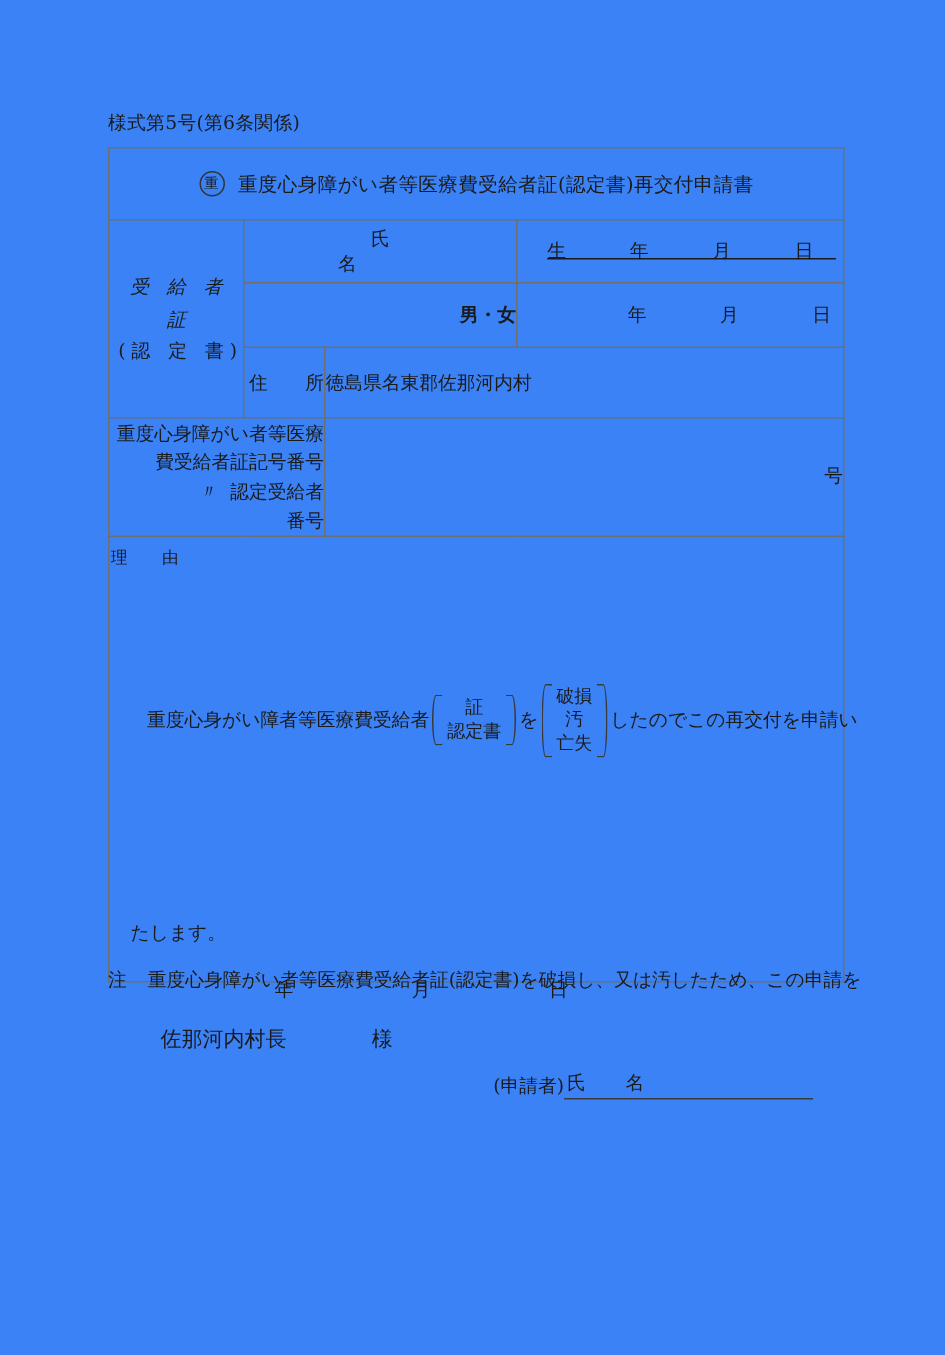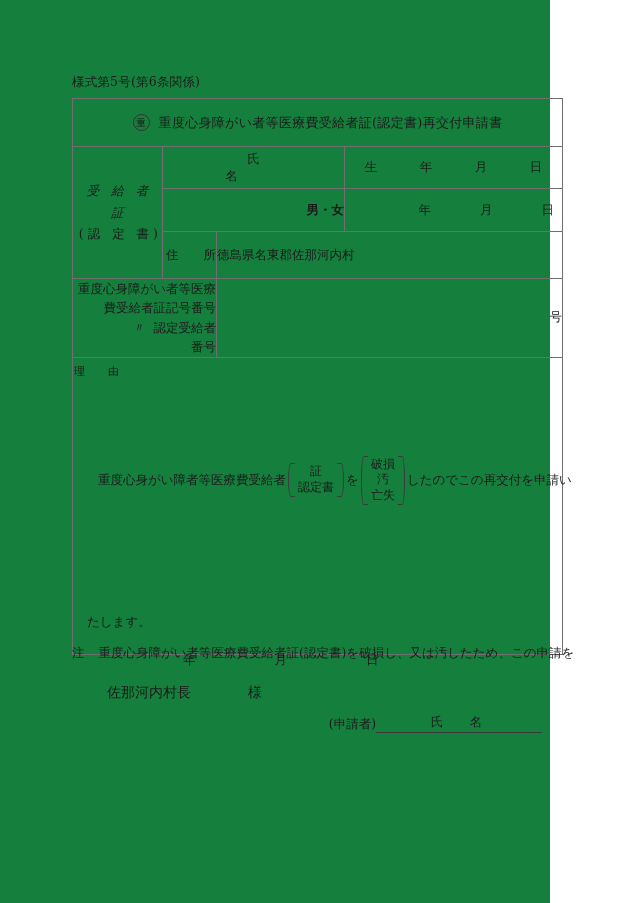"様式第5号(第6条関係)" .page { background: #15803d -> #3b82f6; width: 550px -> 630px }
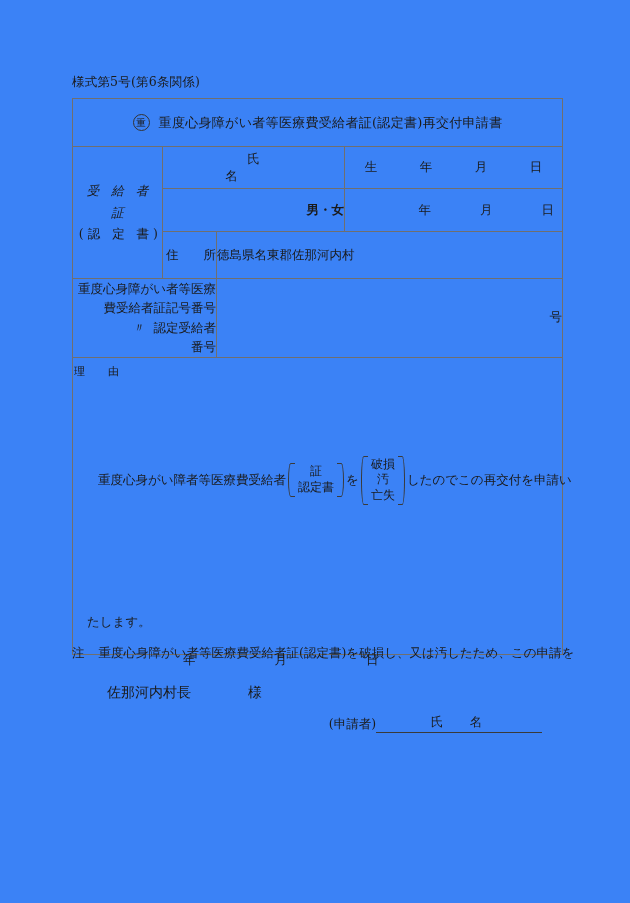"生 年 月 日" .spaced-mid { text-decoration: none -> underline }
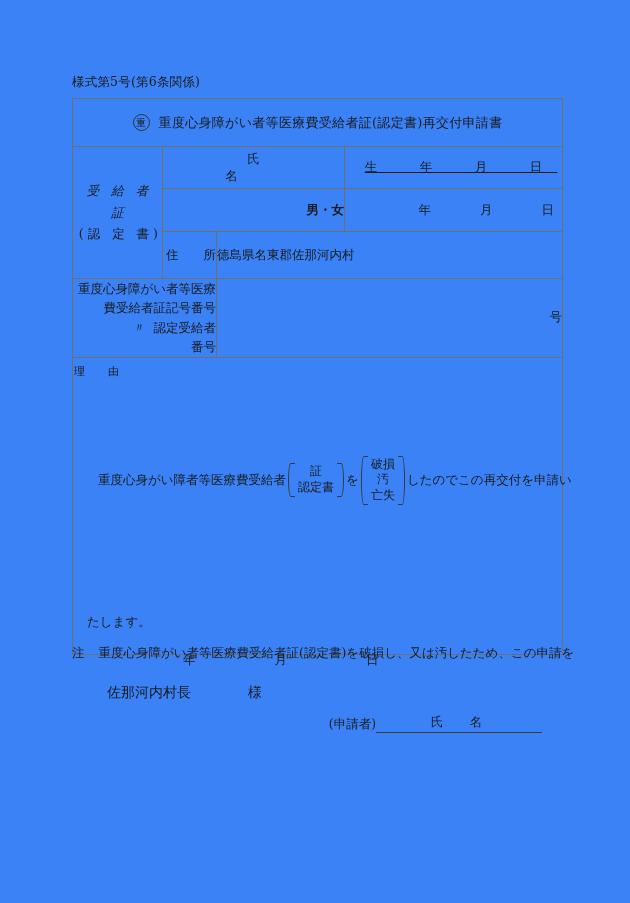"(申請者)" .line-applicant { text-align: center -> none }
